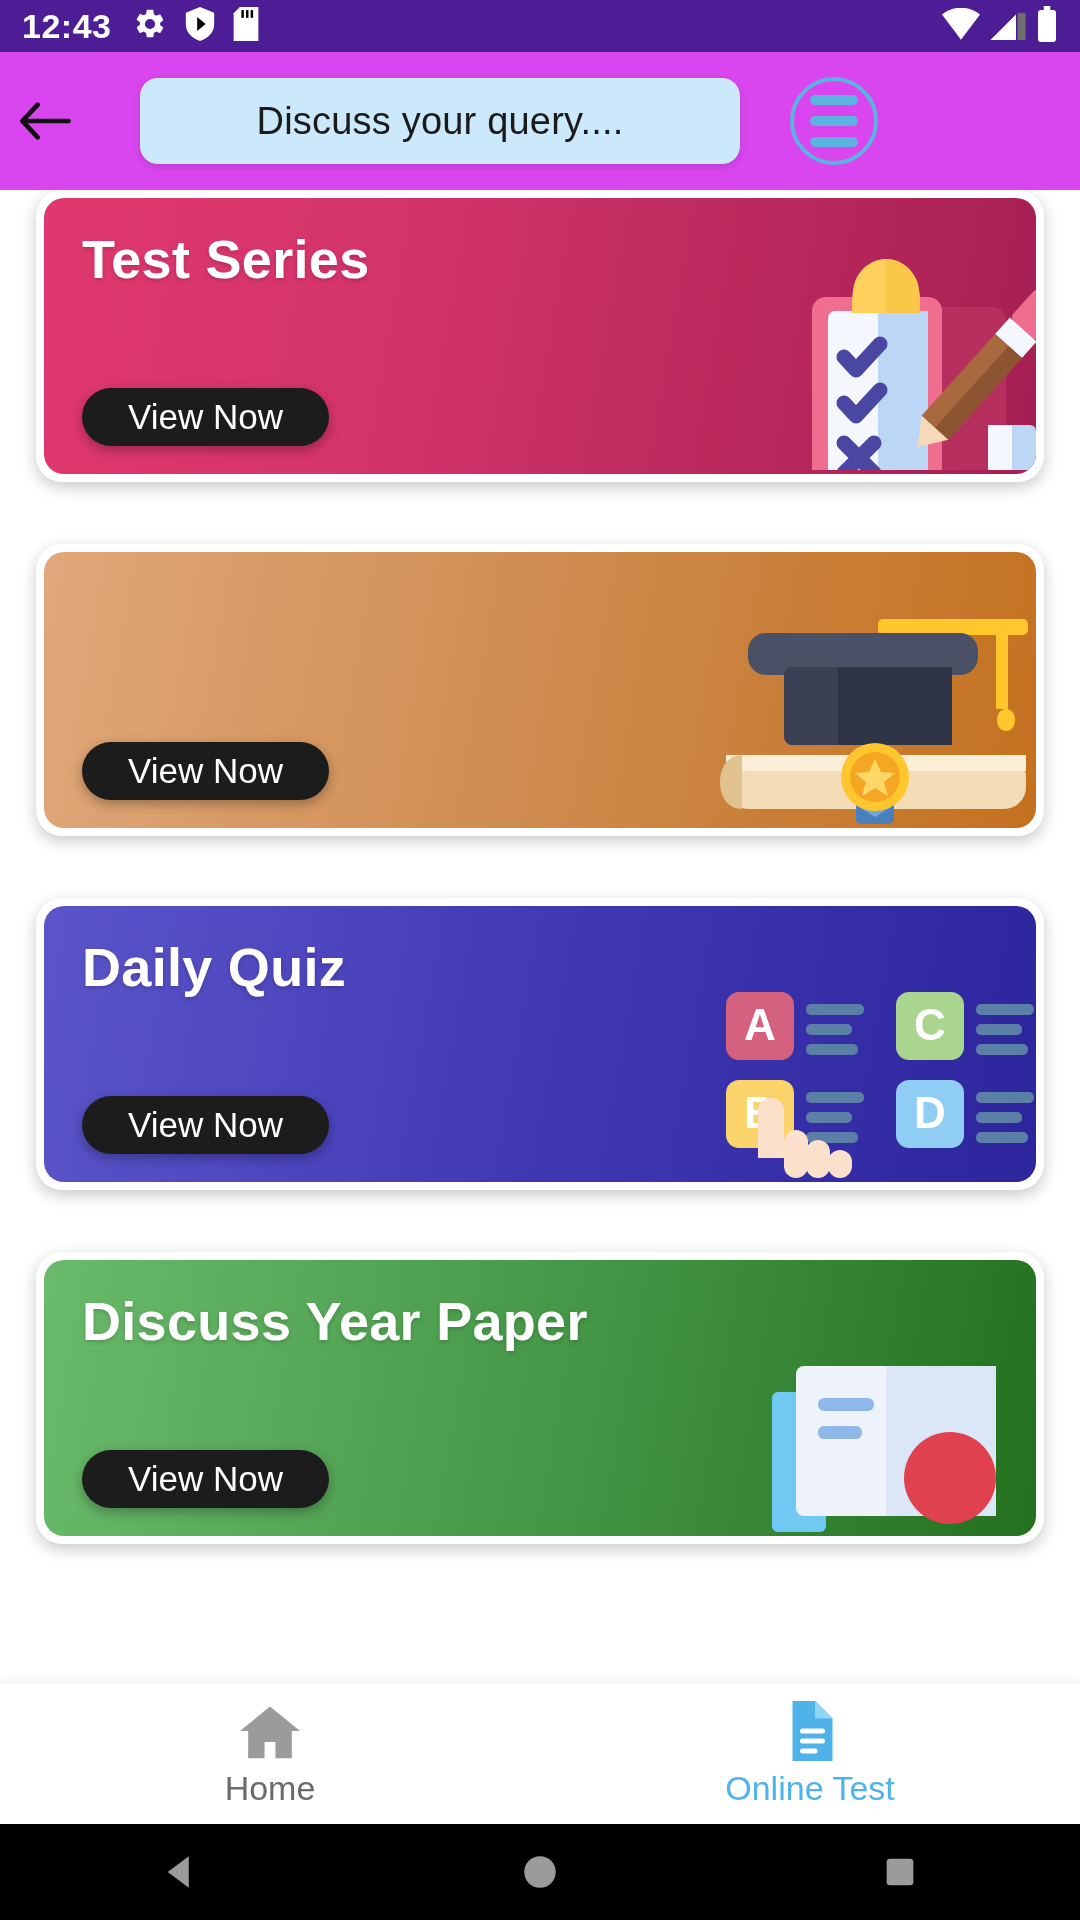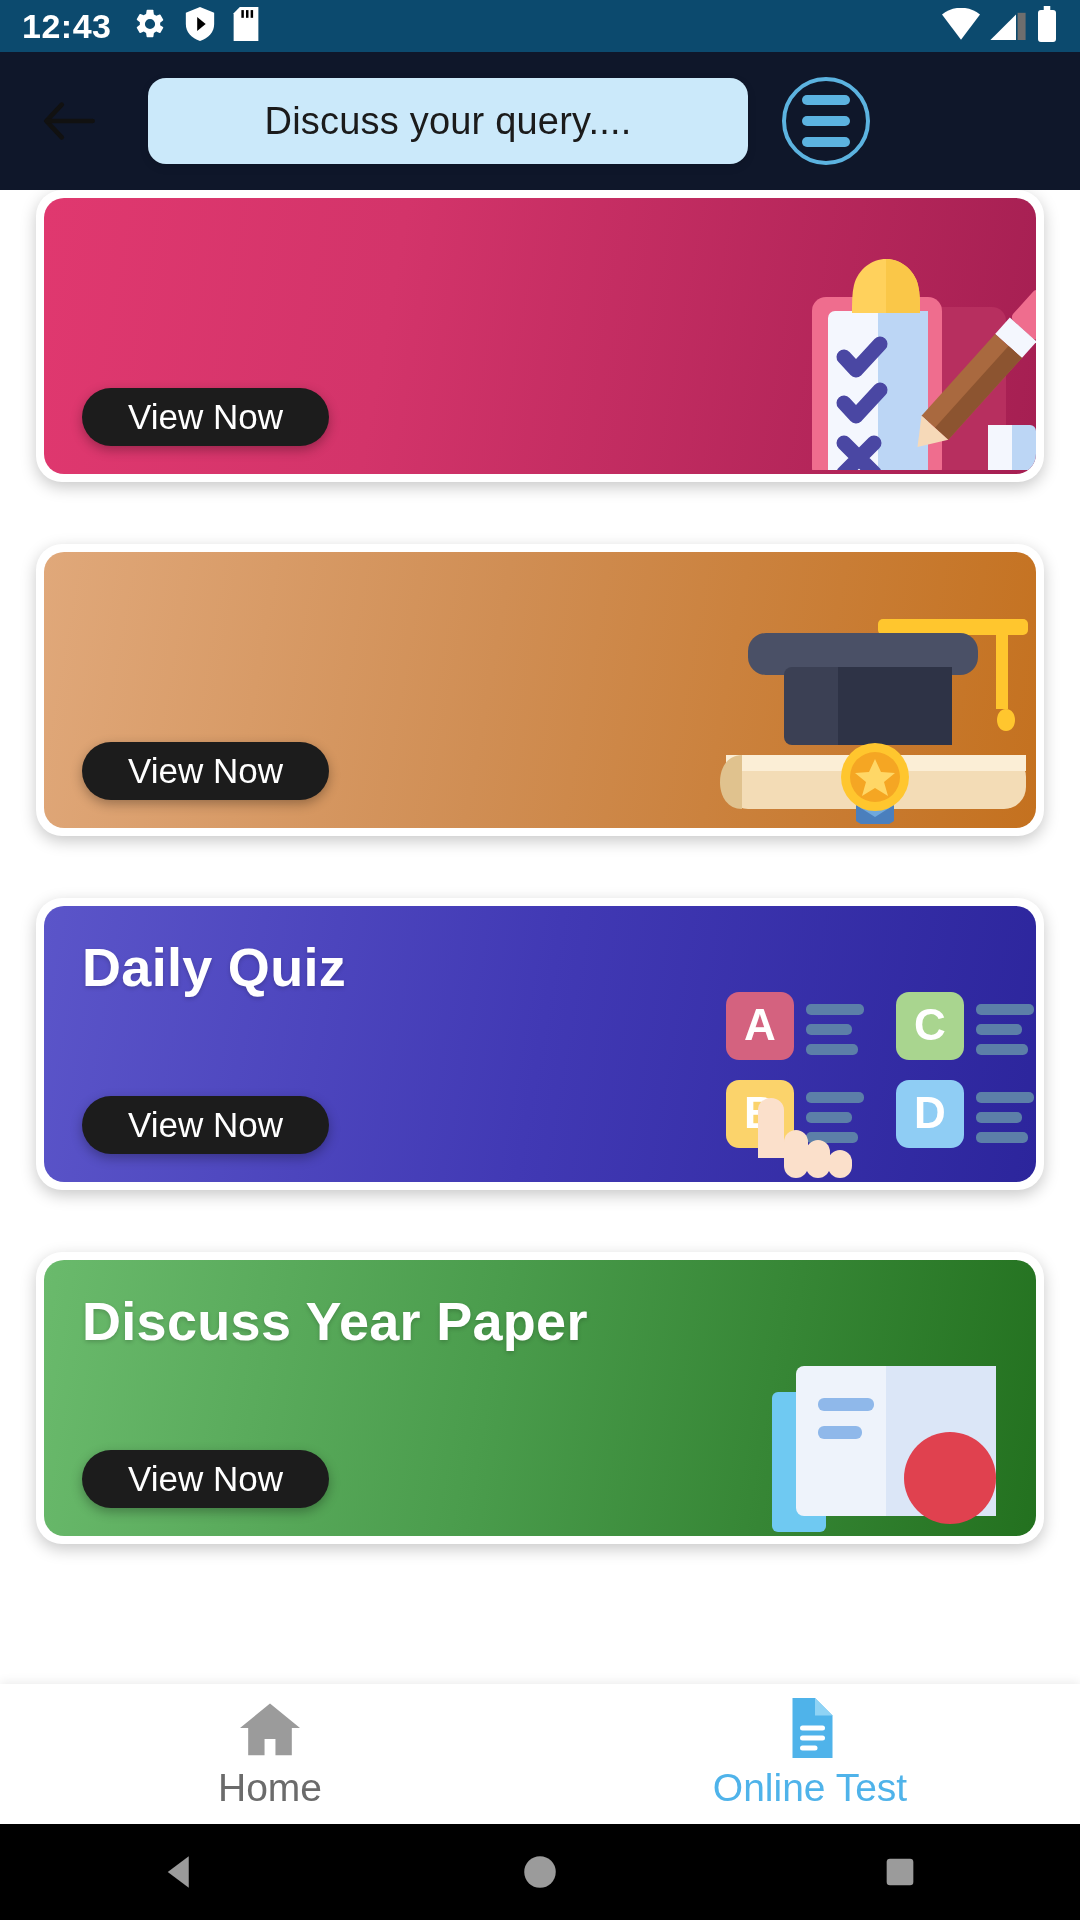"12:43" .statusbar { background: #0c4a6e -> #4c1d95 }
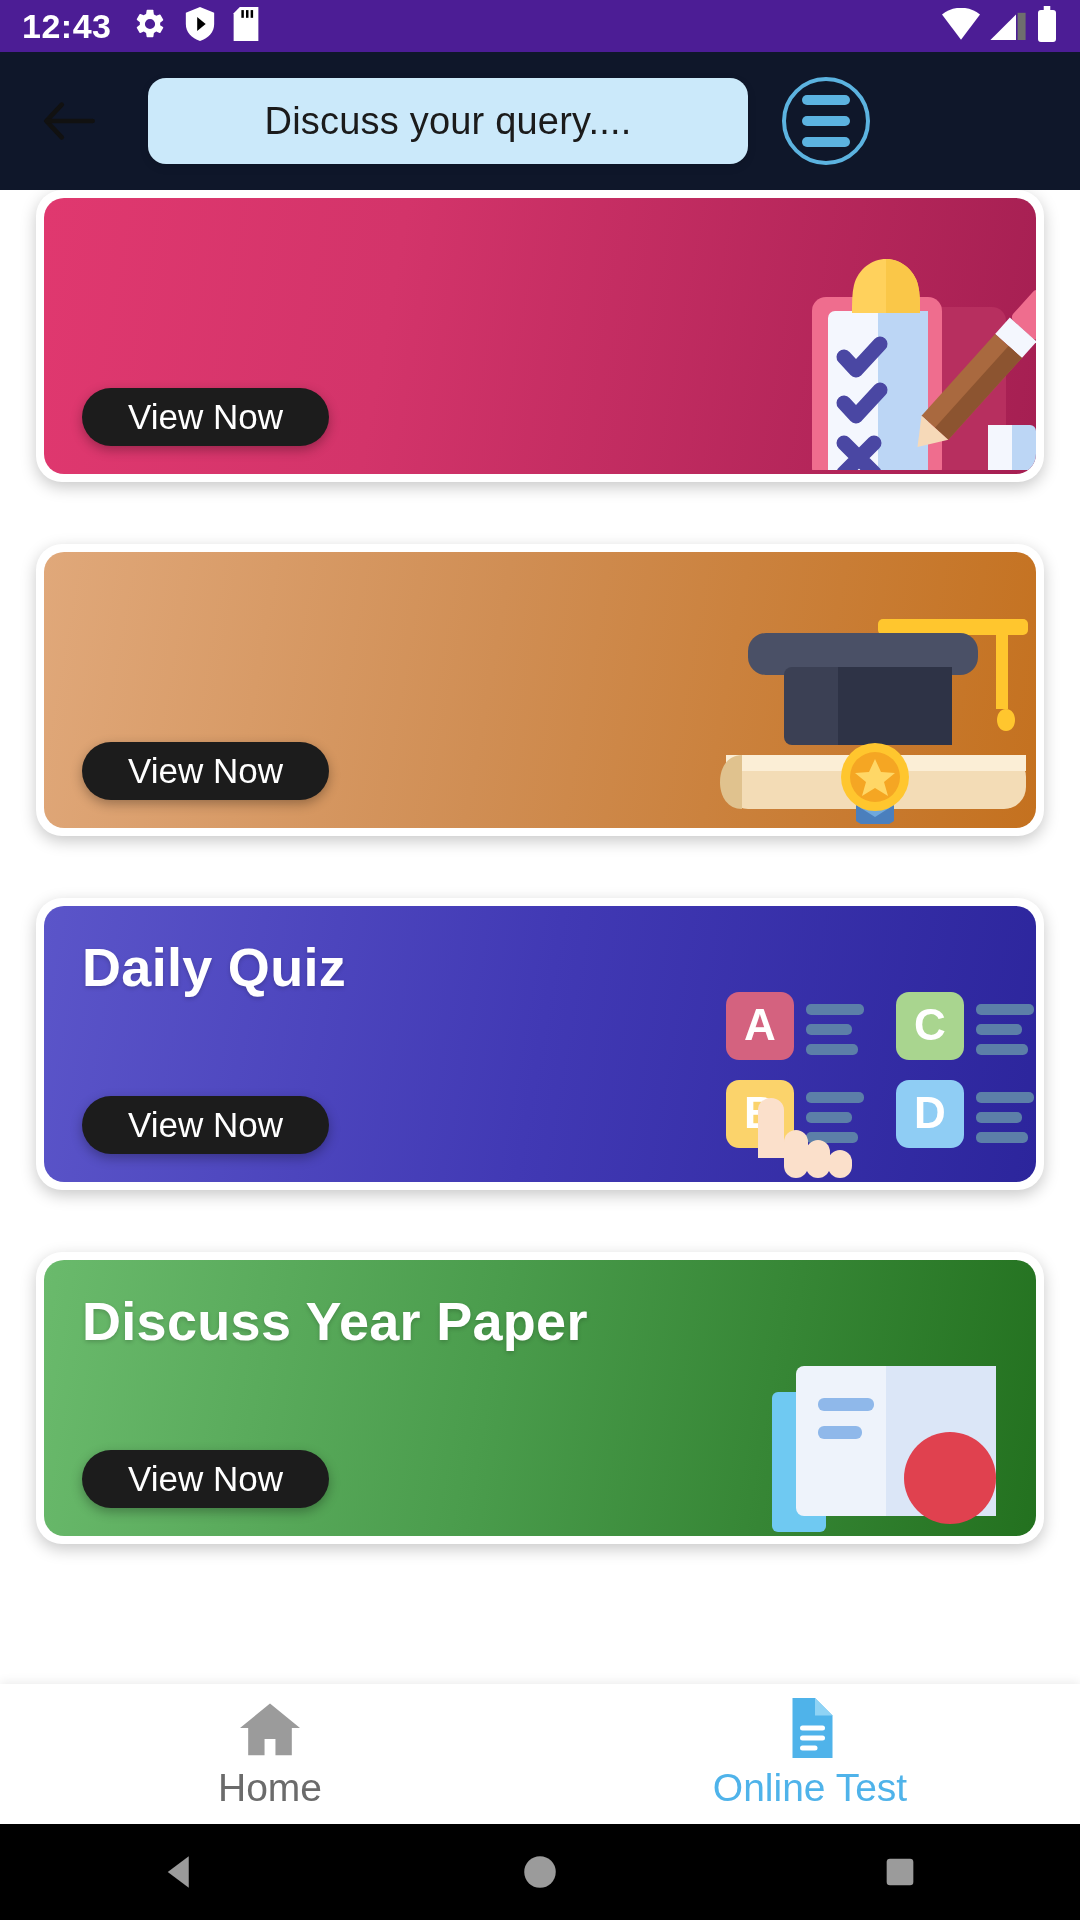"Discuss your query...." .header { background: #0f172a -> #d946ef; gap: none -> 16px; padding: 0 40px -> 0 16px }
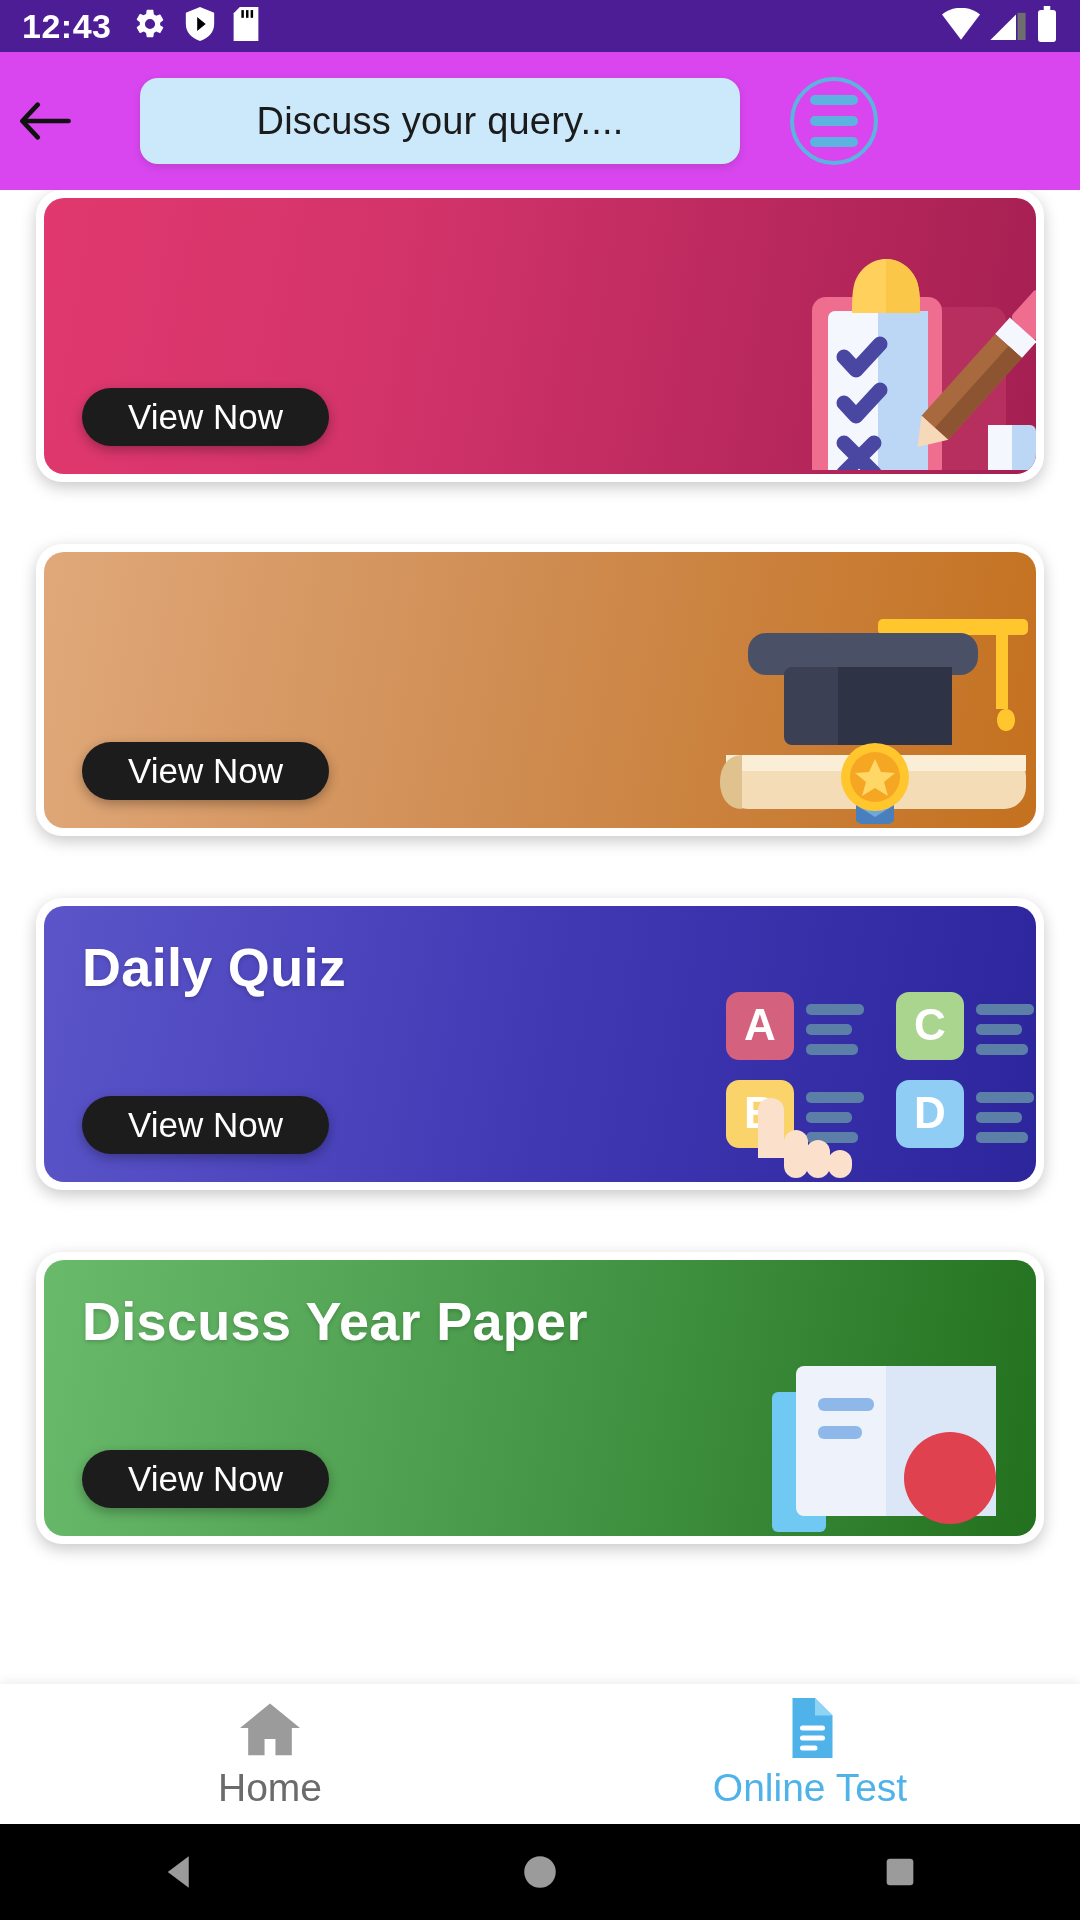"Test Series" div.card-title { html: none -> <div>Test Series</div> }
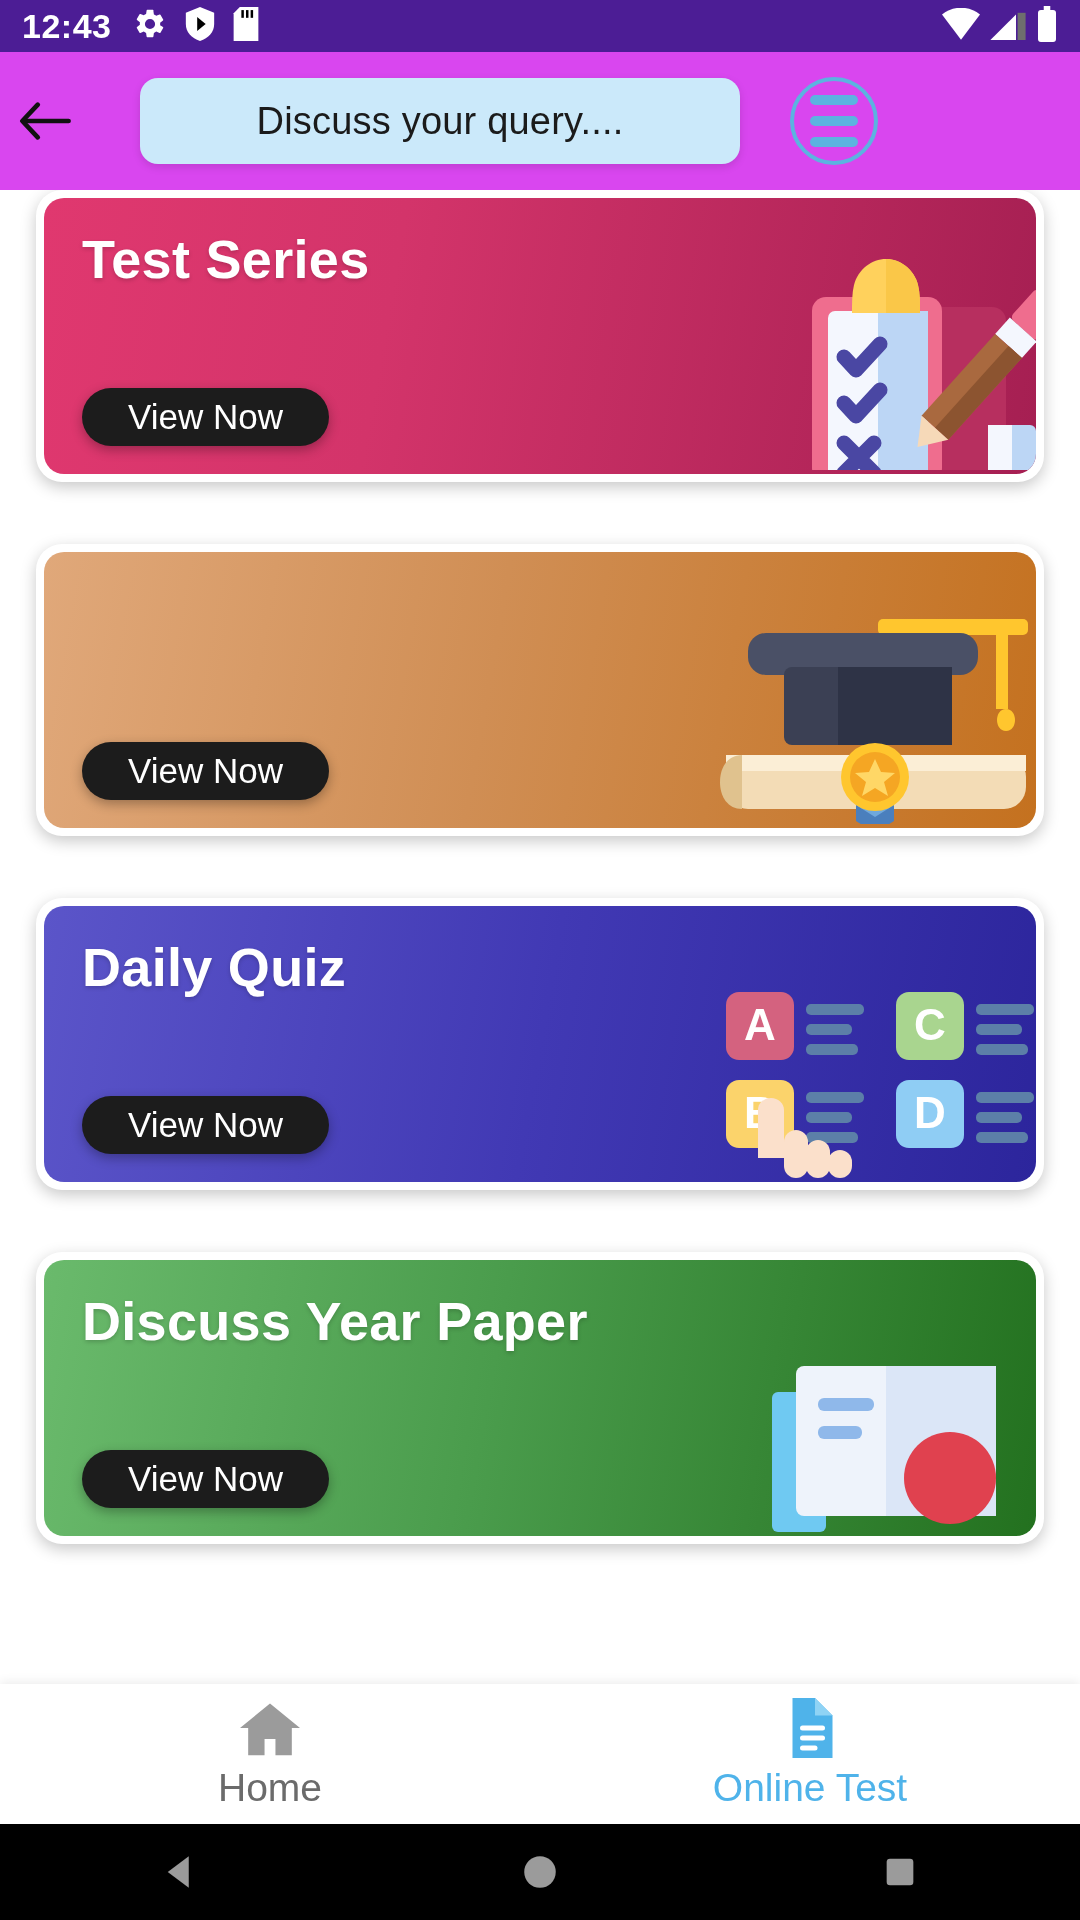"Home" .nav-label { font-size: 39px -> 34px }
